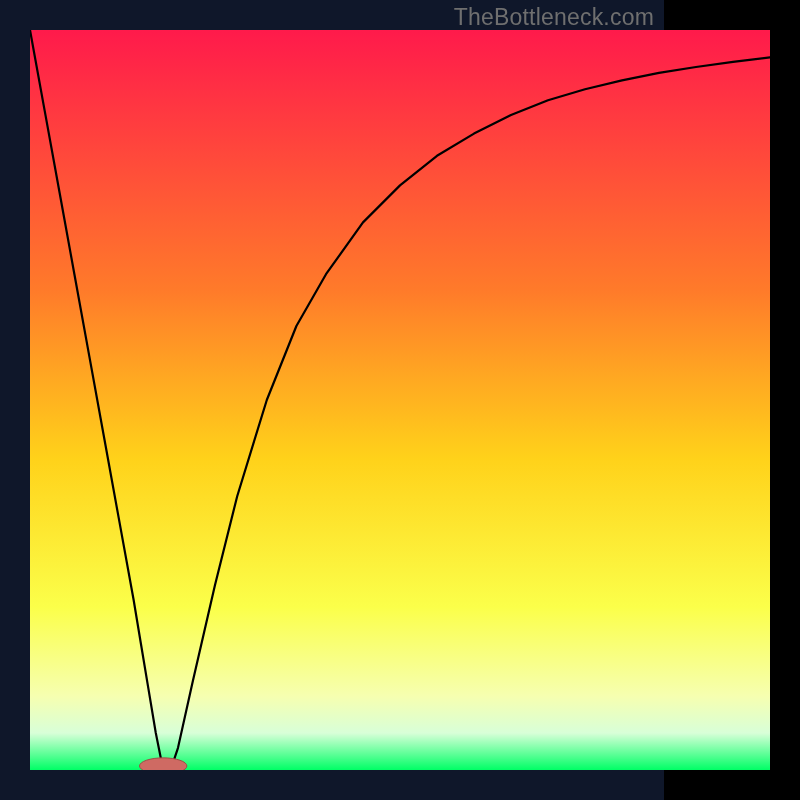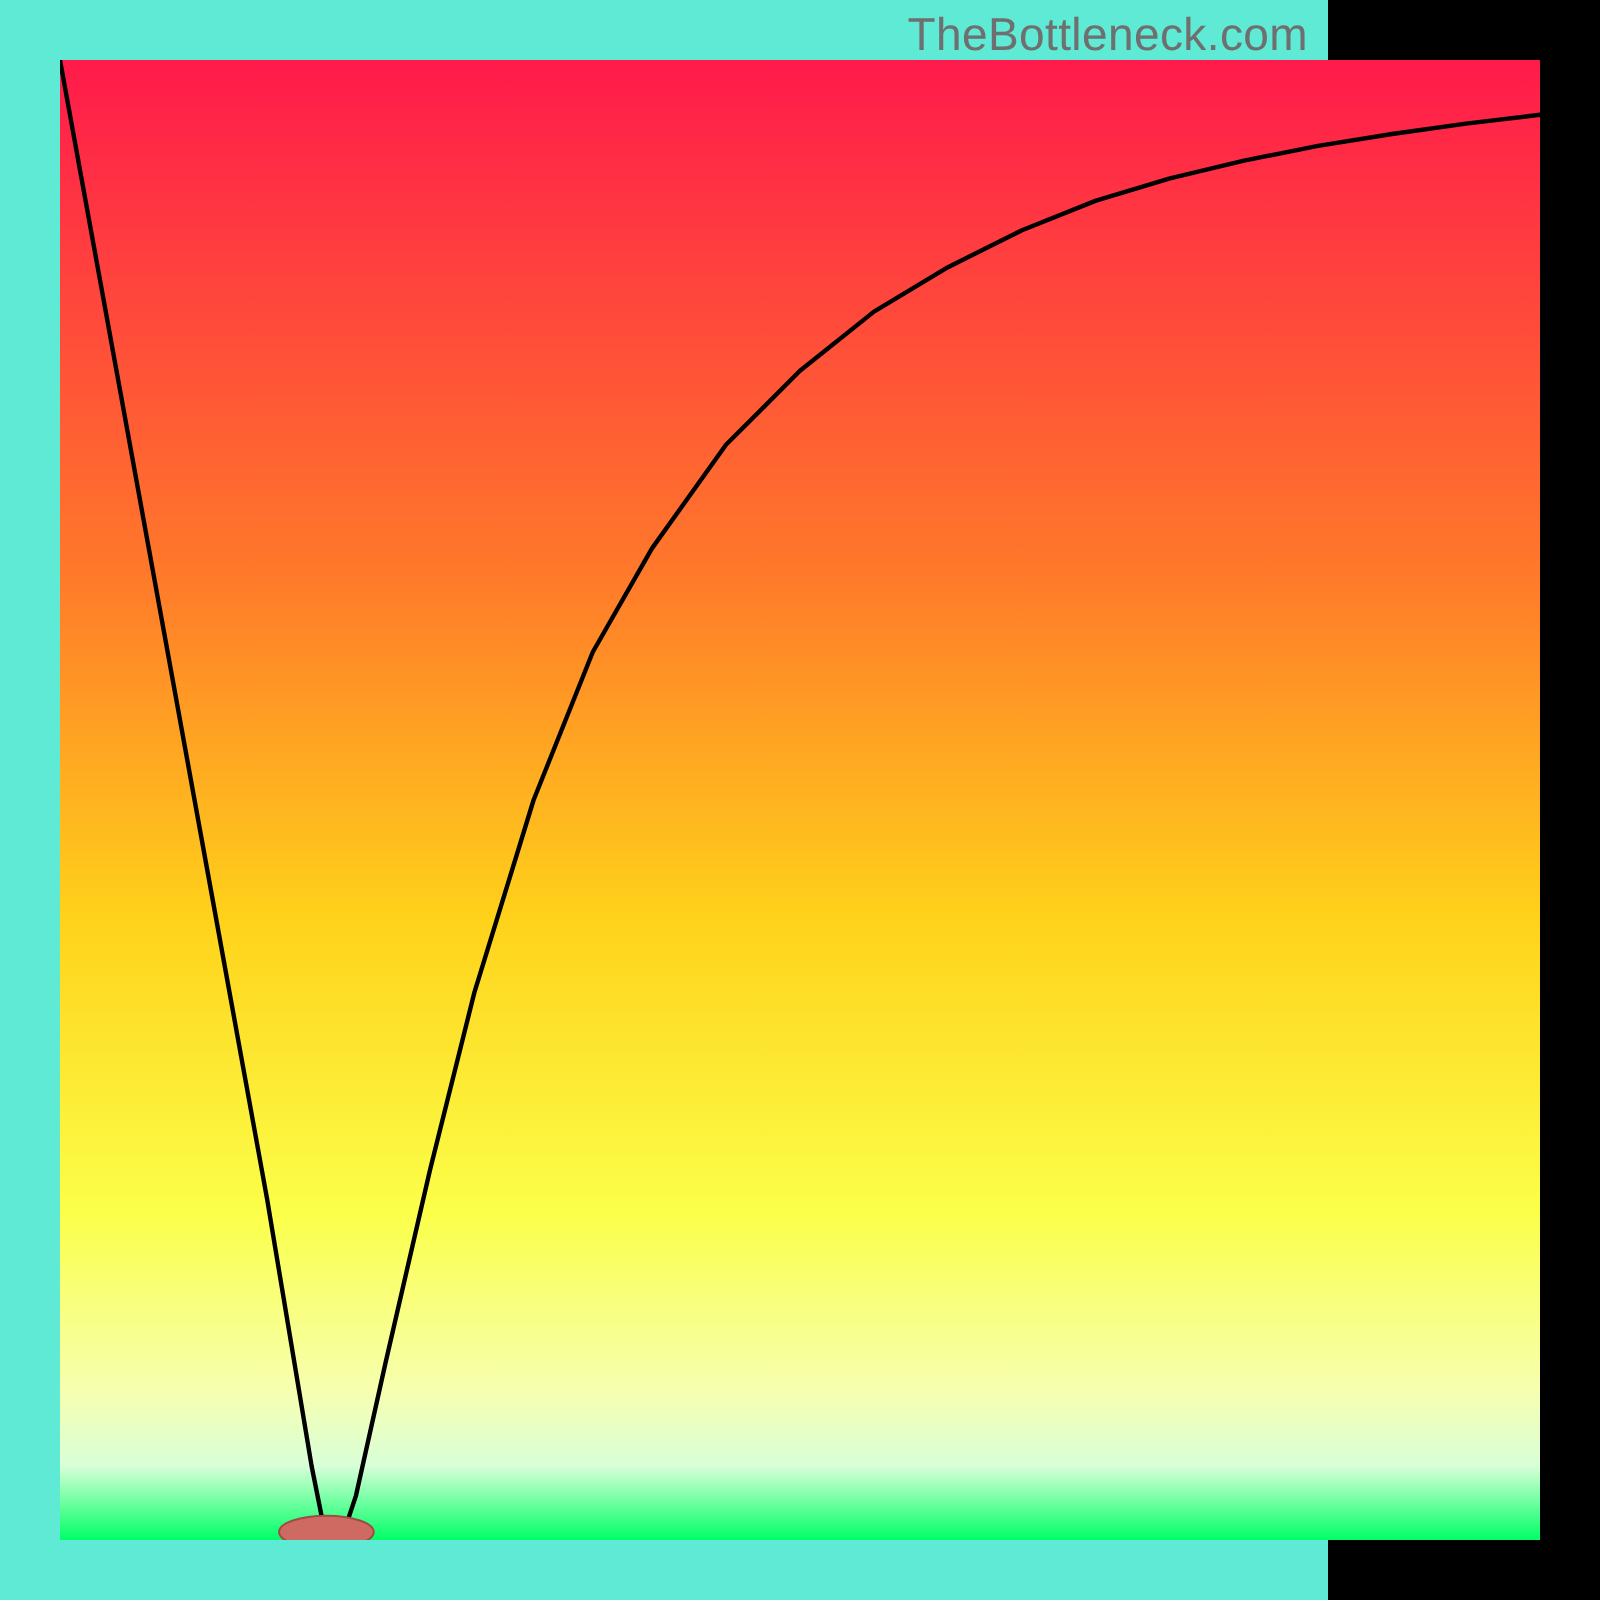"TheBottleneck.com" .frame { background: #5eead4 -> #0f172a }
